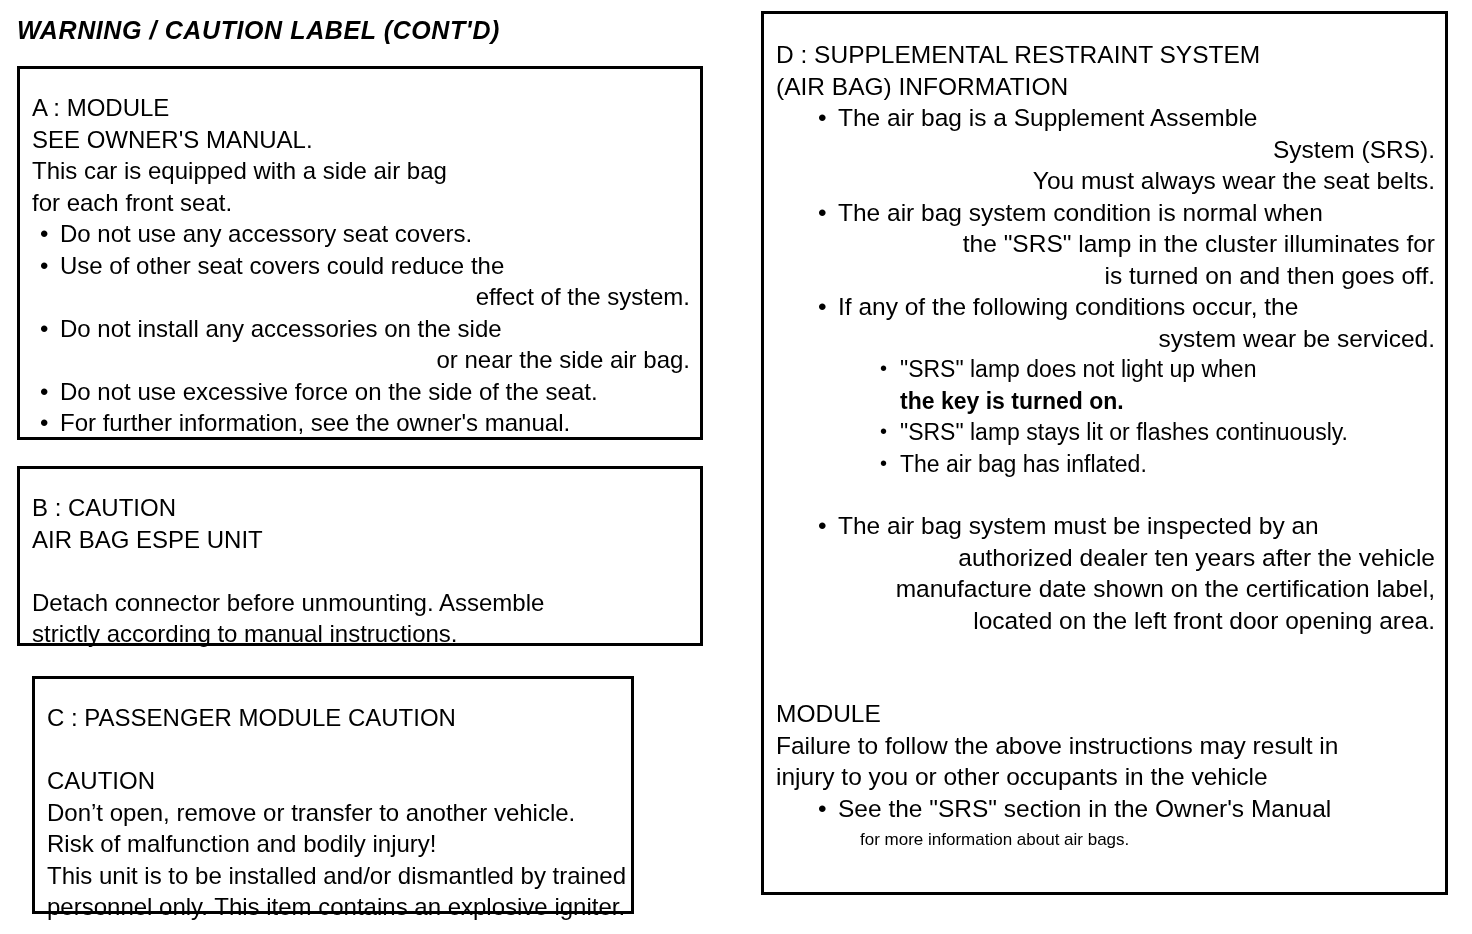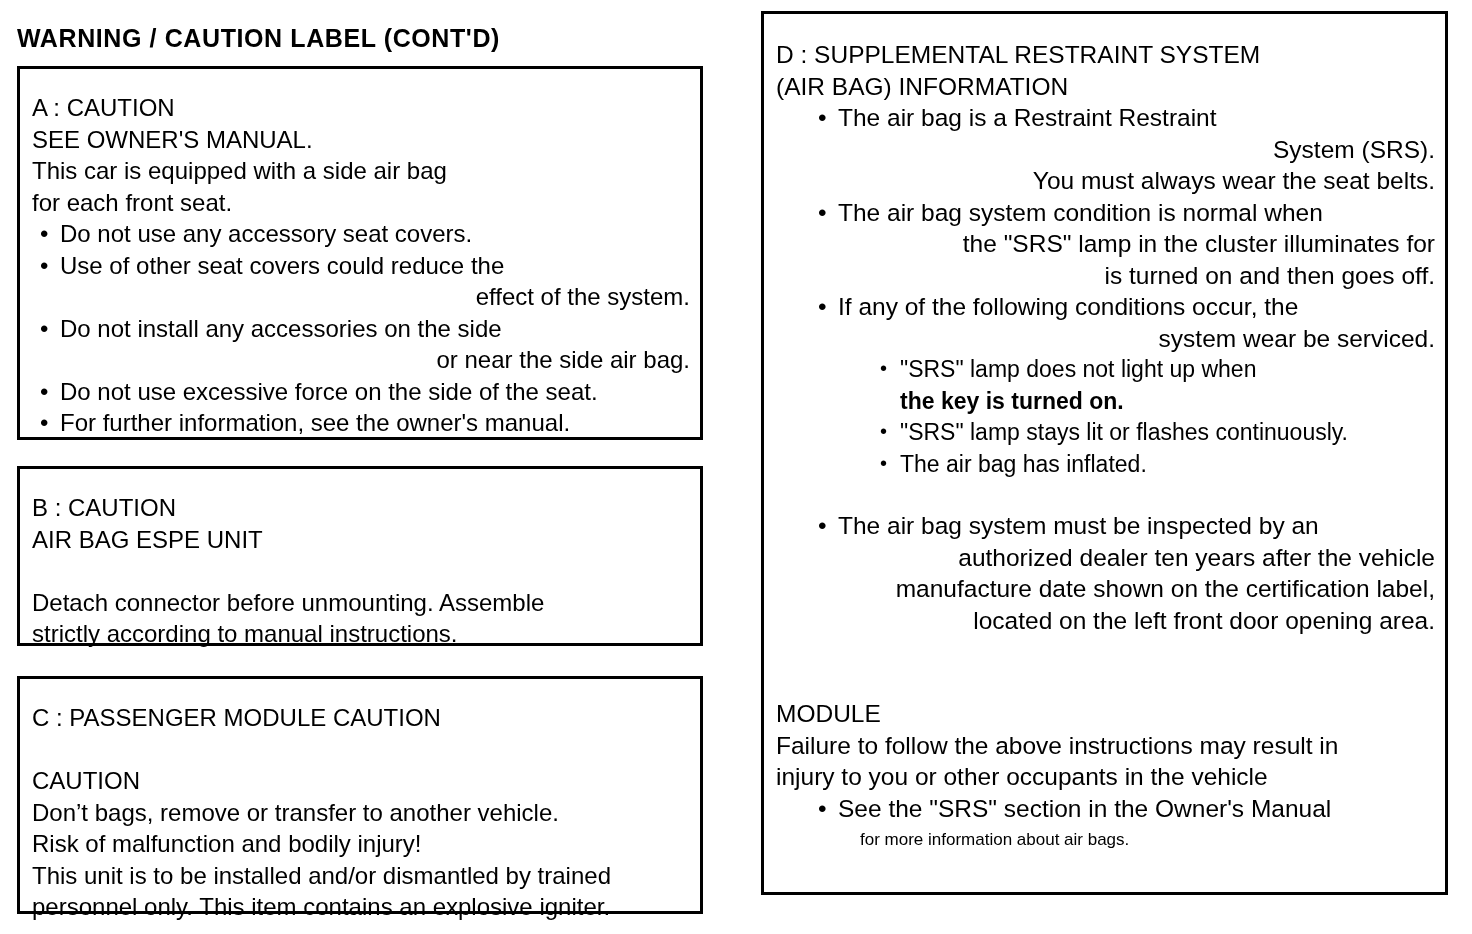"WARNING / CAUTION LABEL (CONT'D)" #page-title { font-style: none -> italic; top: 24px -> 16px }
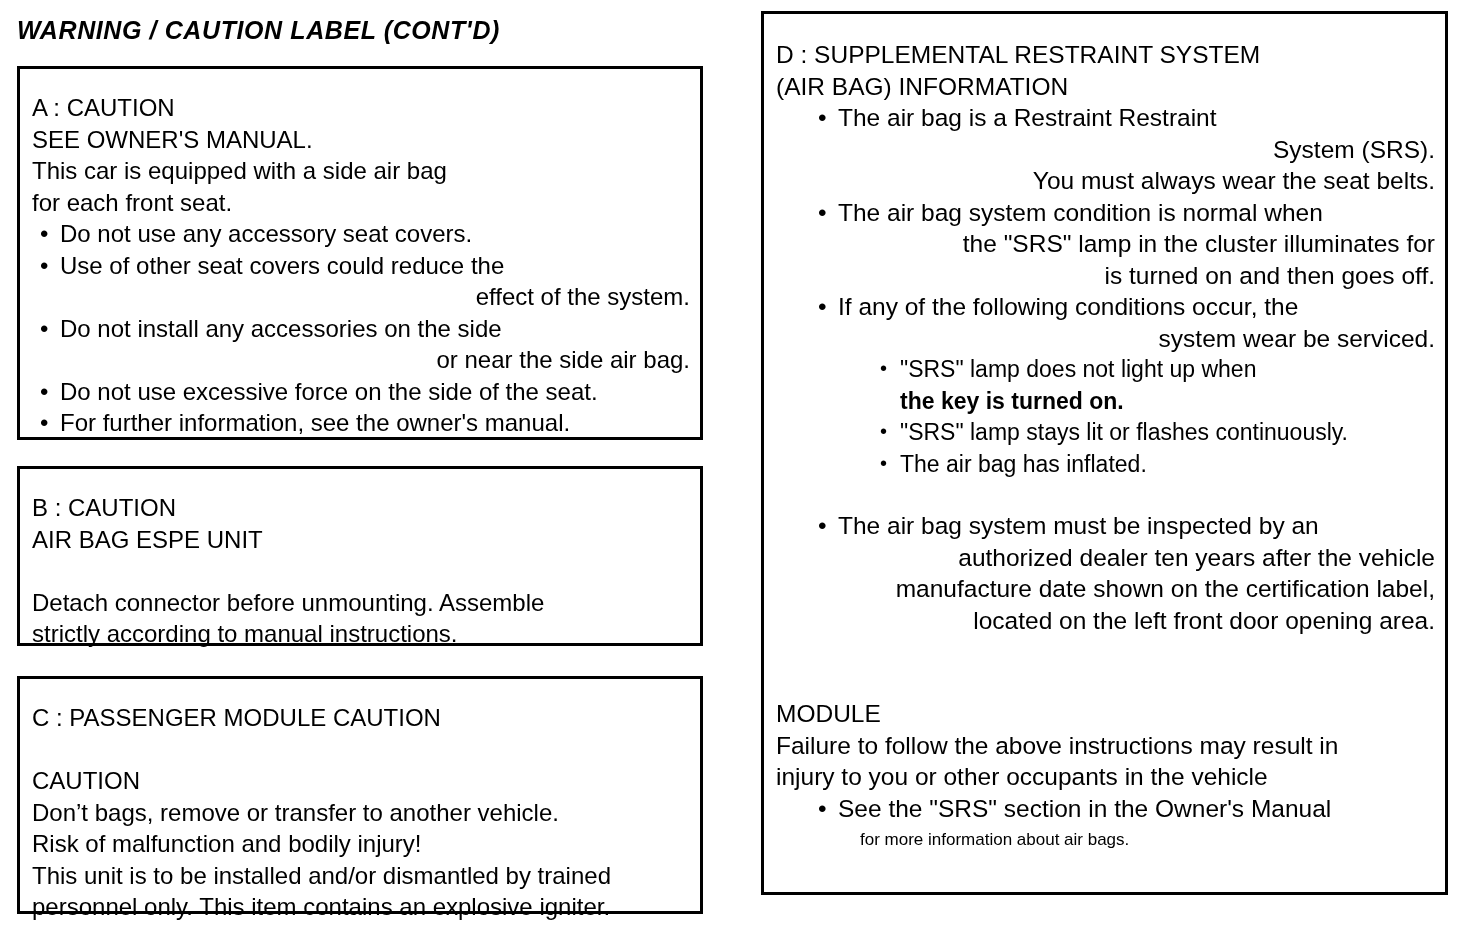"A : CAUTION" div.line { text: CAUTION -> MODULE }
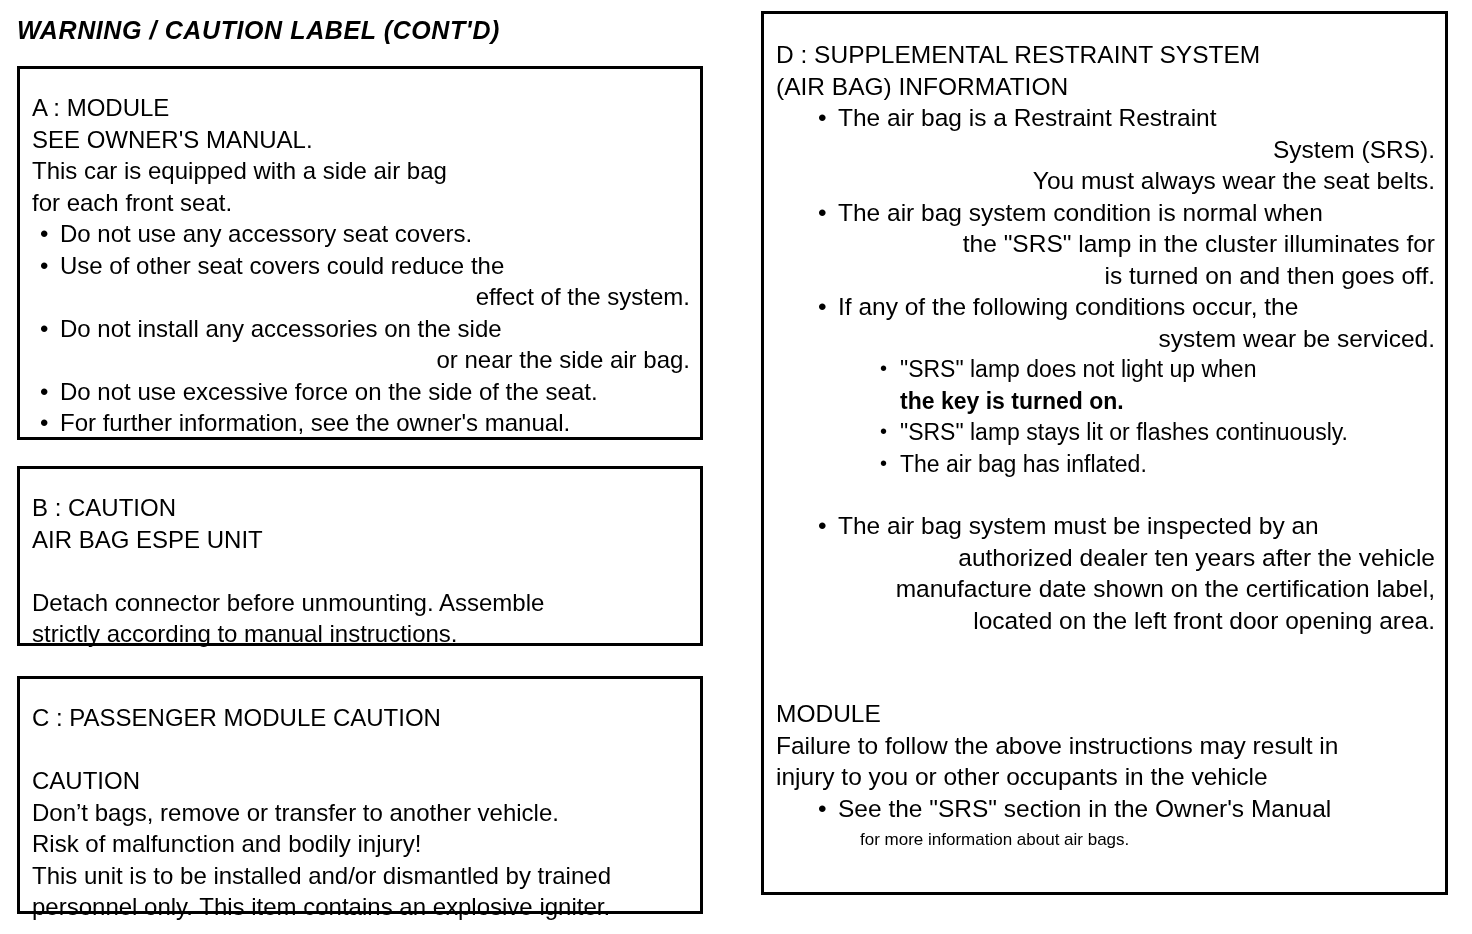"The air bag is a" span { text: Restraint Restraint -> Supplement Assemble }
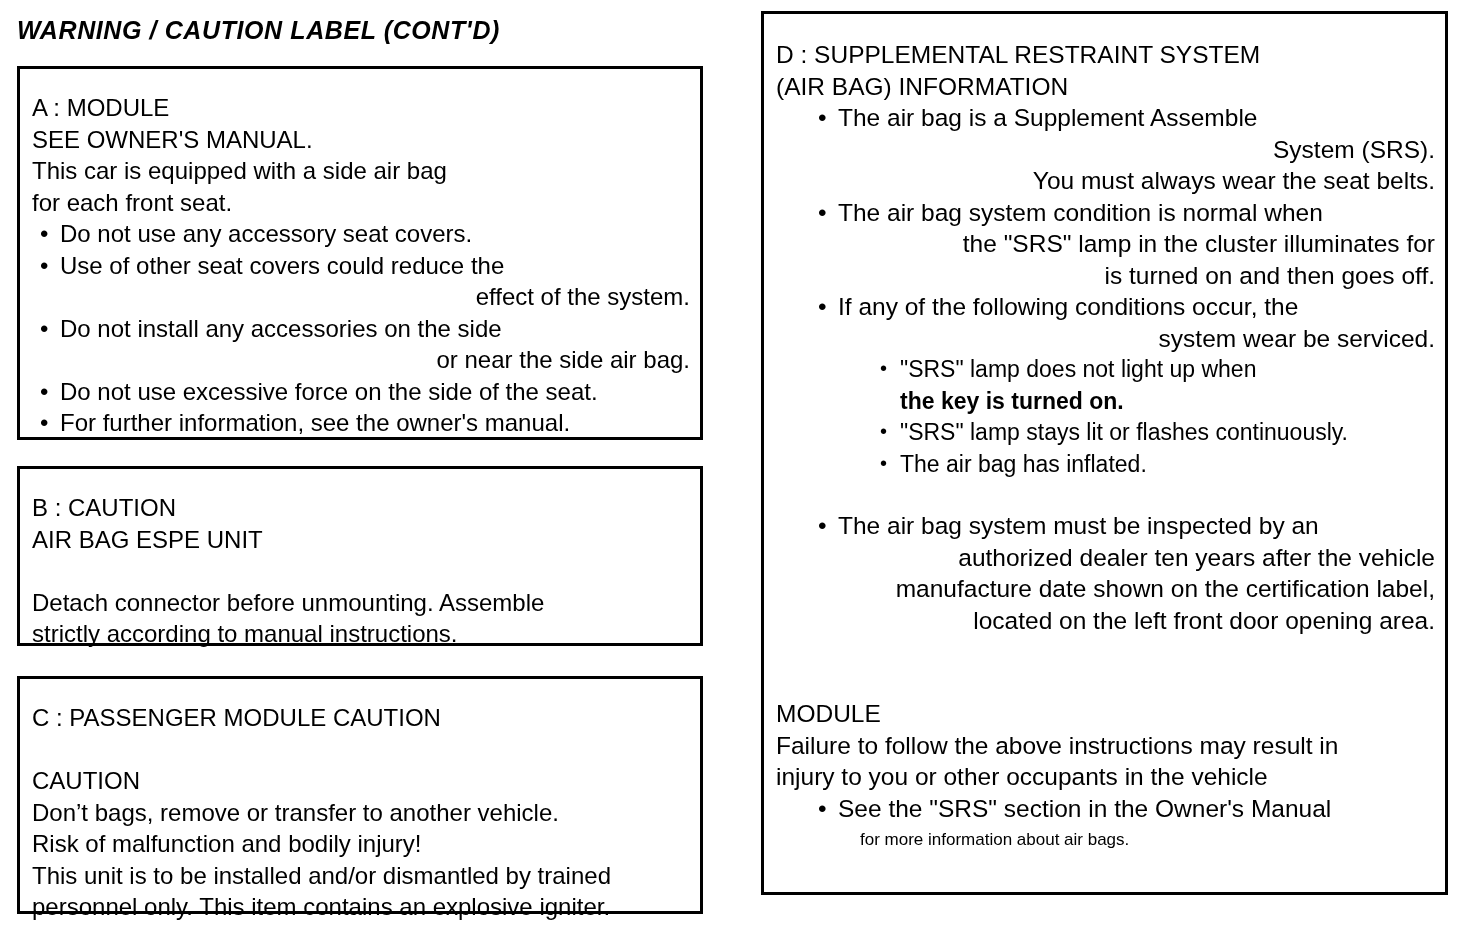"C : PASSENGER MODULE CAUTION" #box-c { left: 17px -> 32px; width: 686px -> 602px }
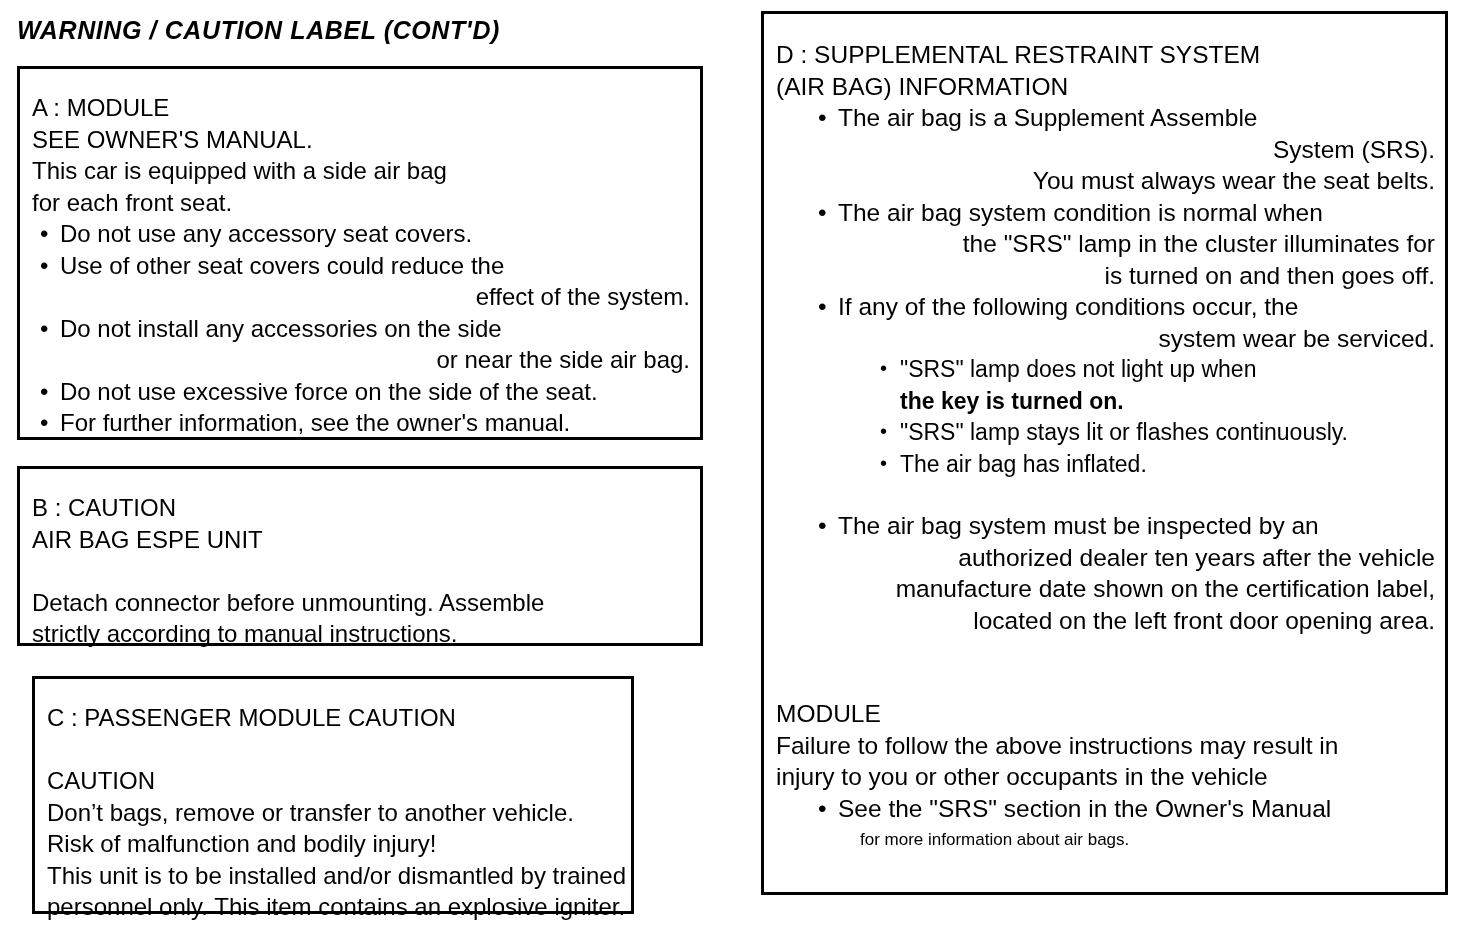"Don’t bags, remove or transfer" div.line { text: bags -> open }
